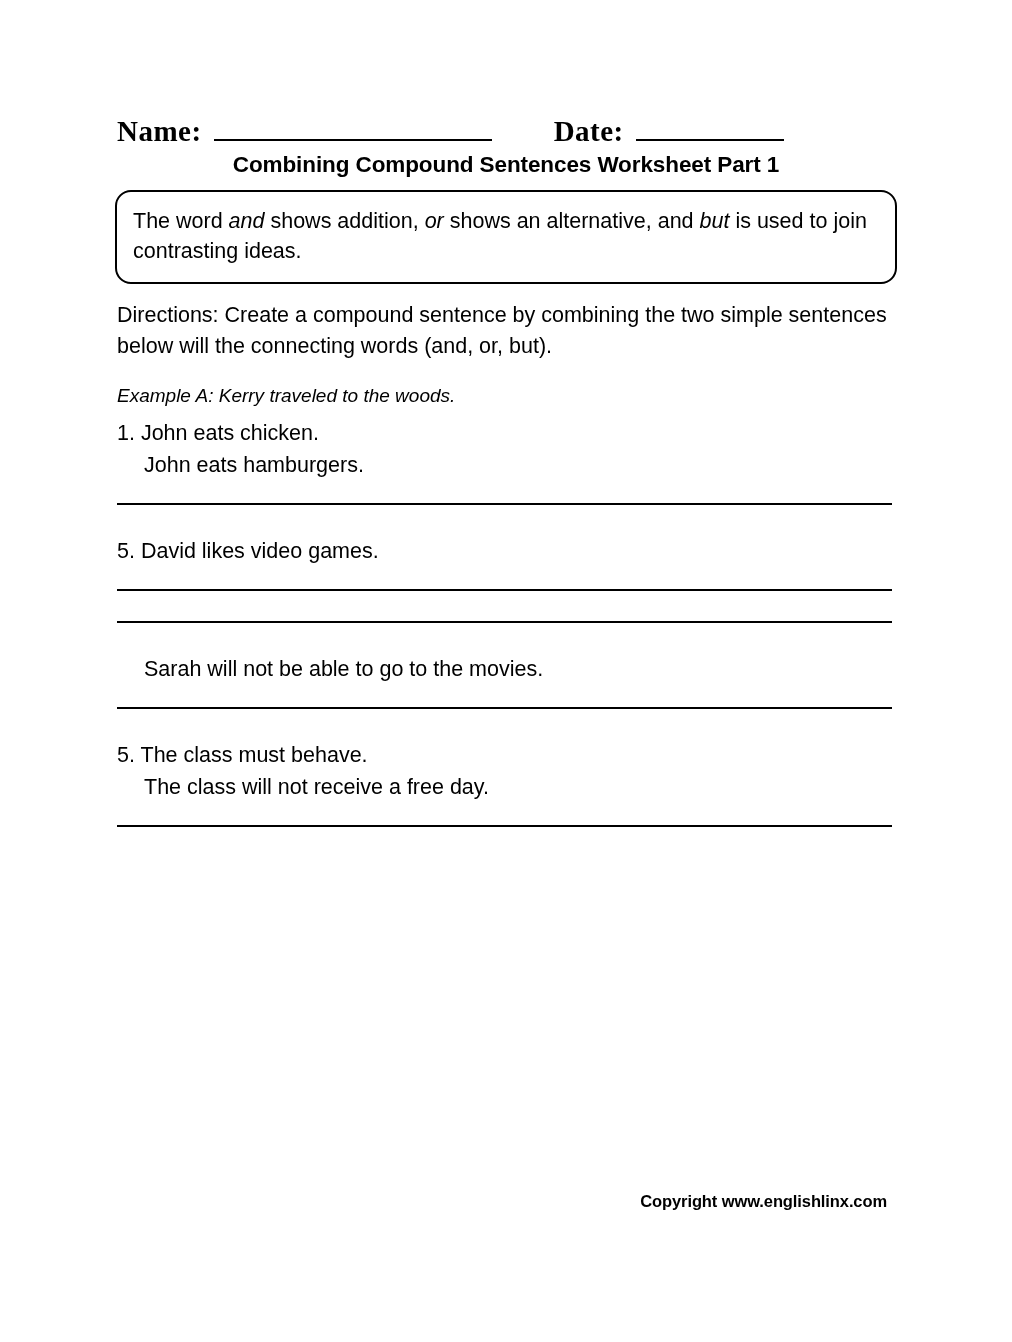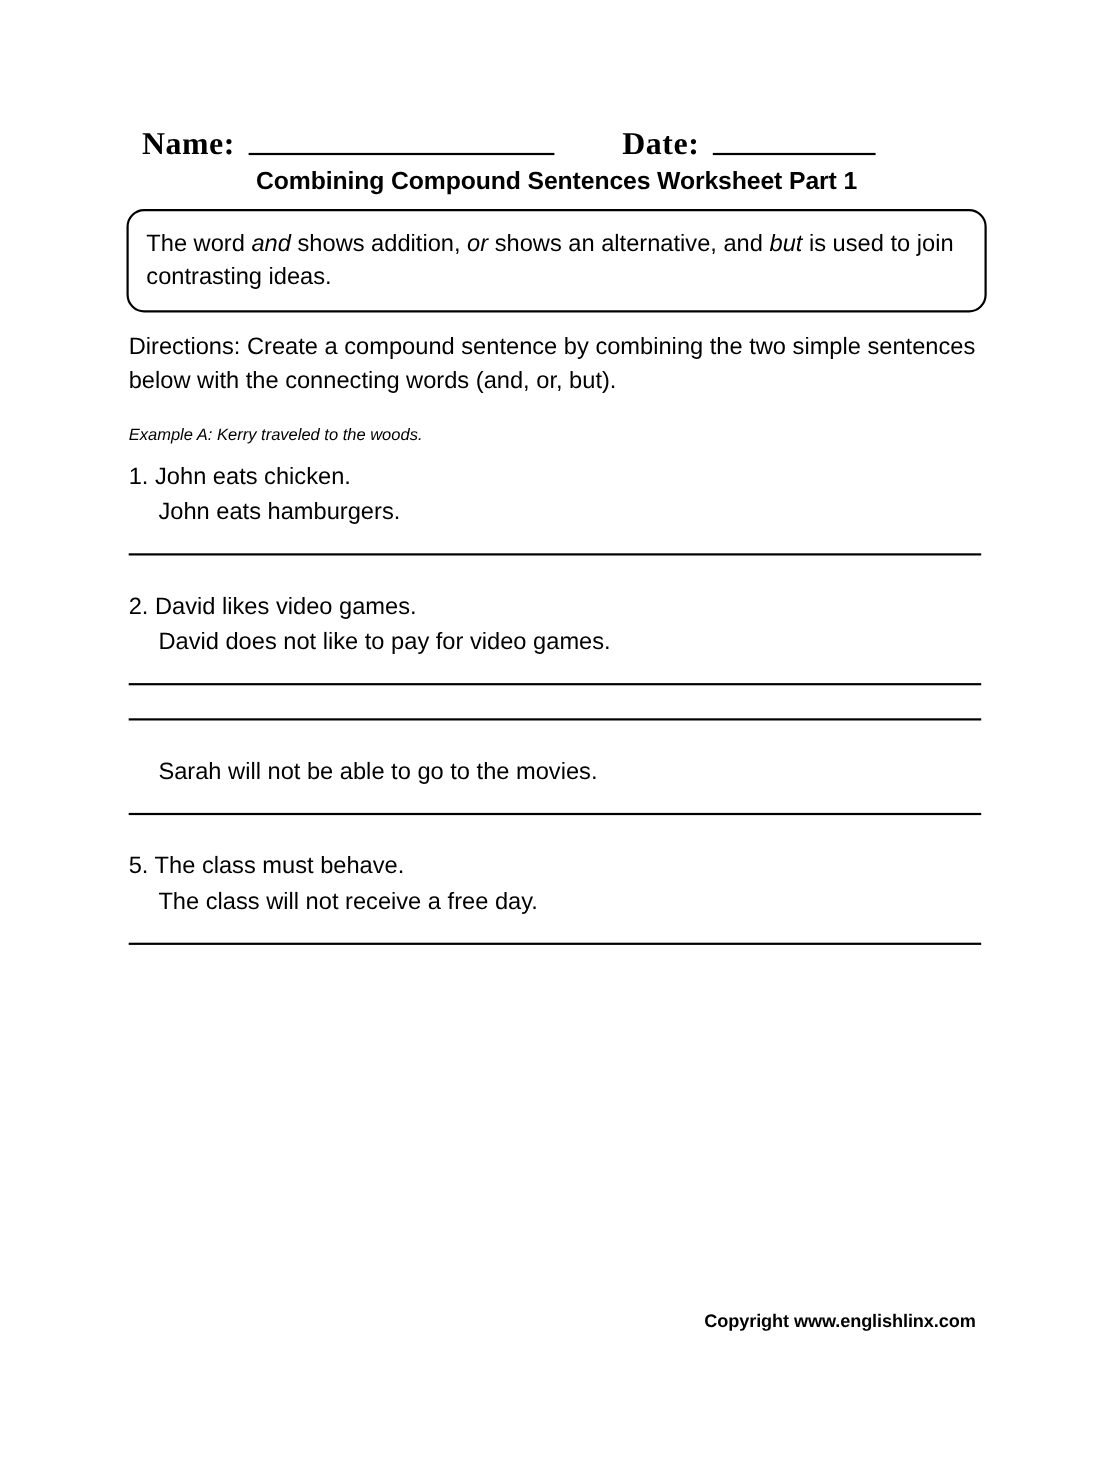"Name:" .name-block { margin-left: 14px -> 2px }
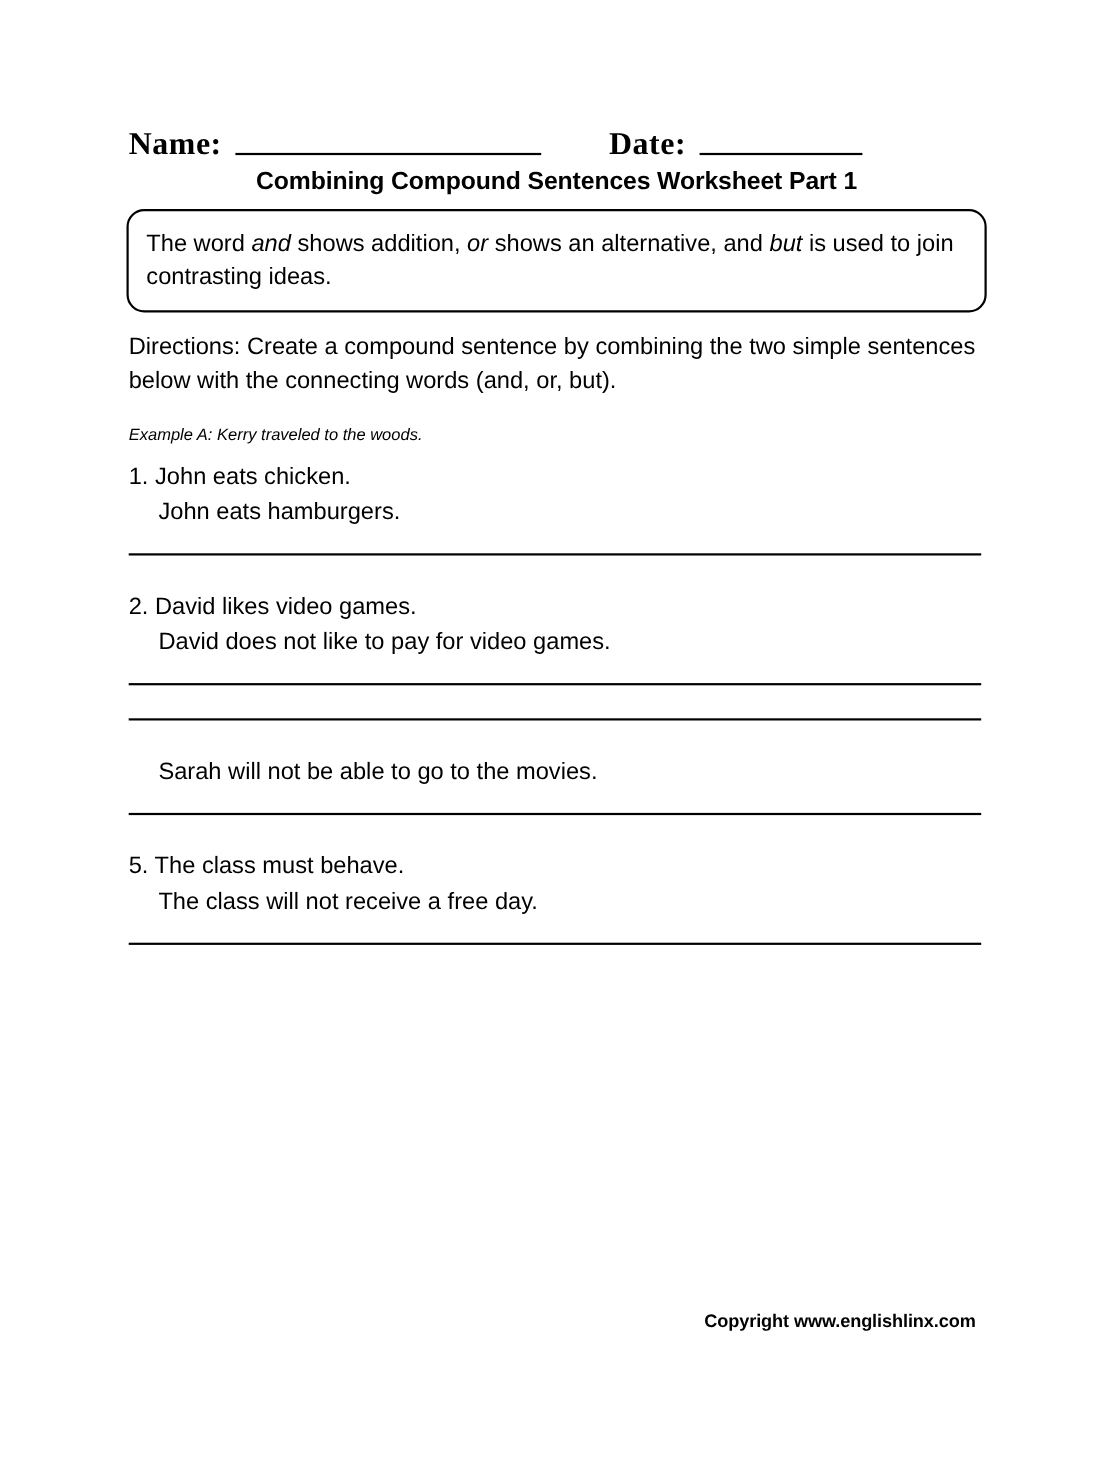"Directions: Create a compound sentence" span { text: with -> will }
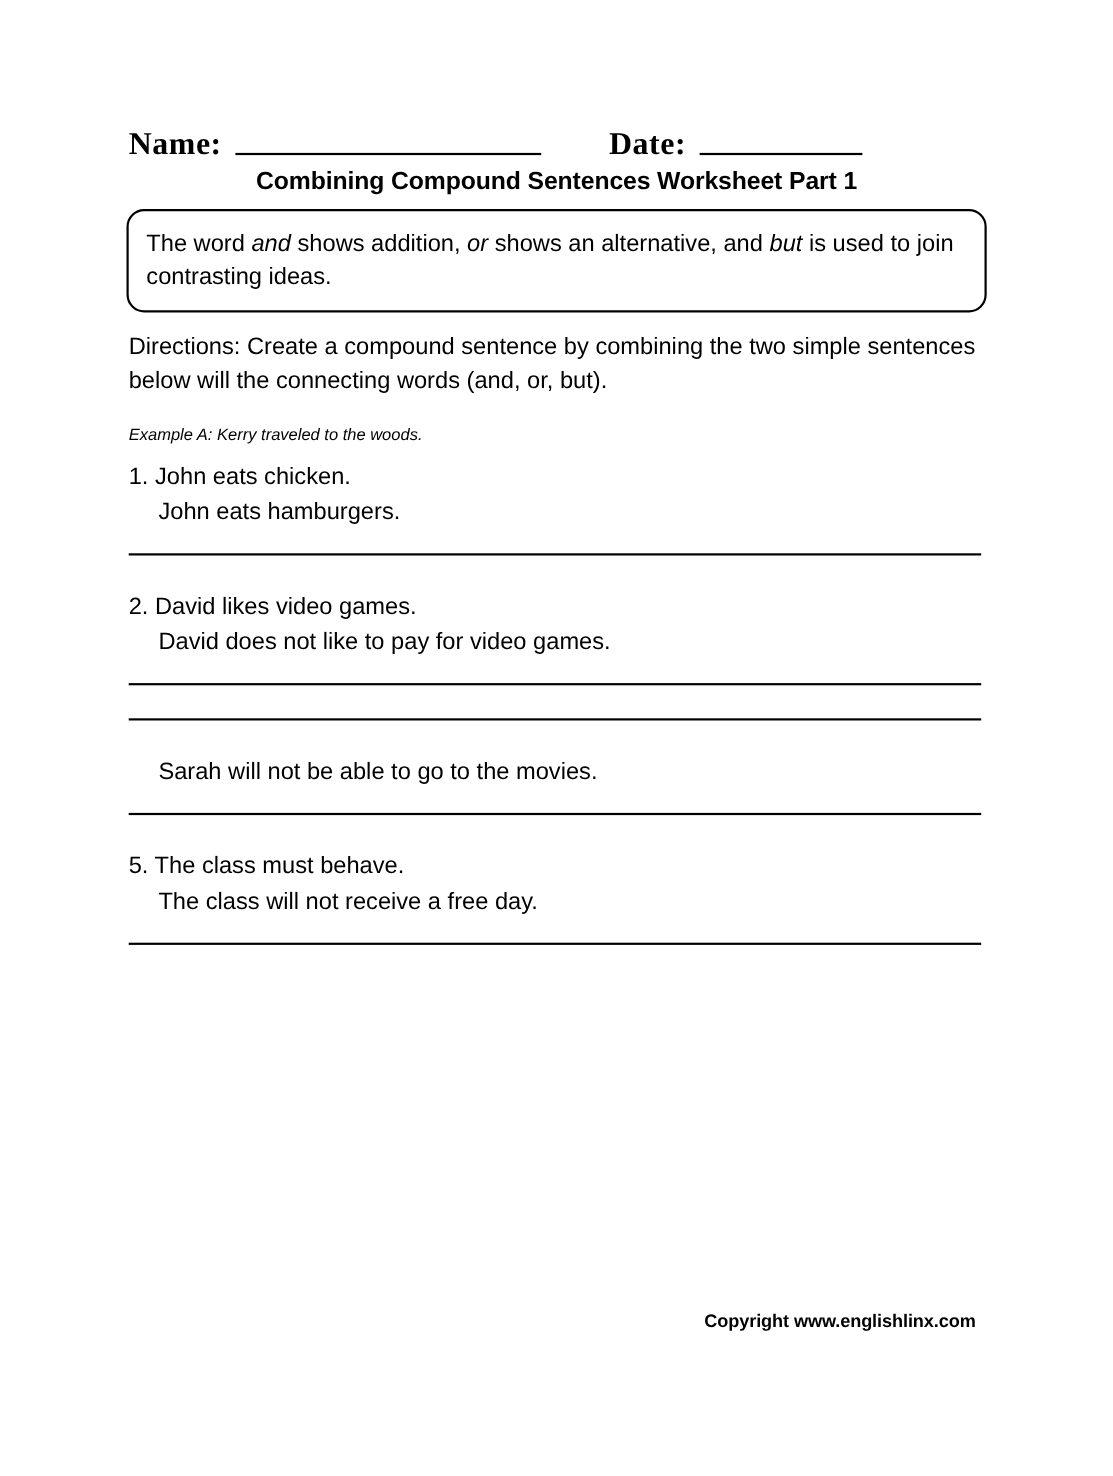"Example A: Kerry traveled to" .example { font-size: 15px -> 19px }
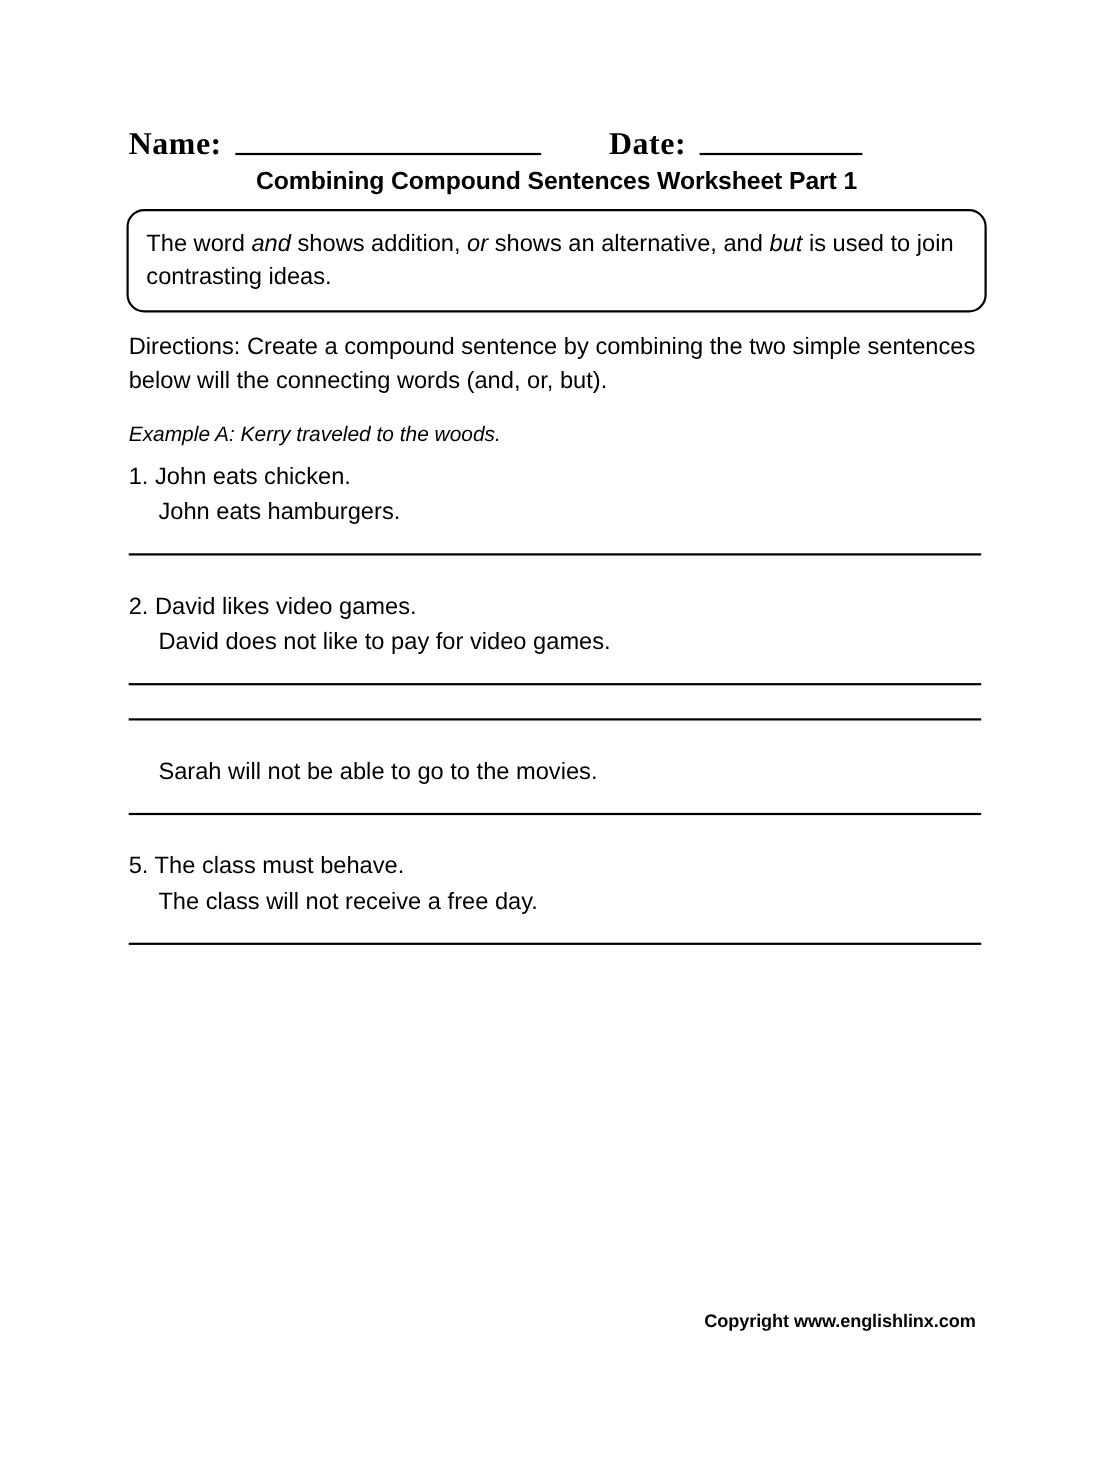"2. David likes video games." div.q-line1 { text: 2 -> 5 }
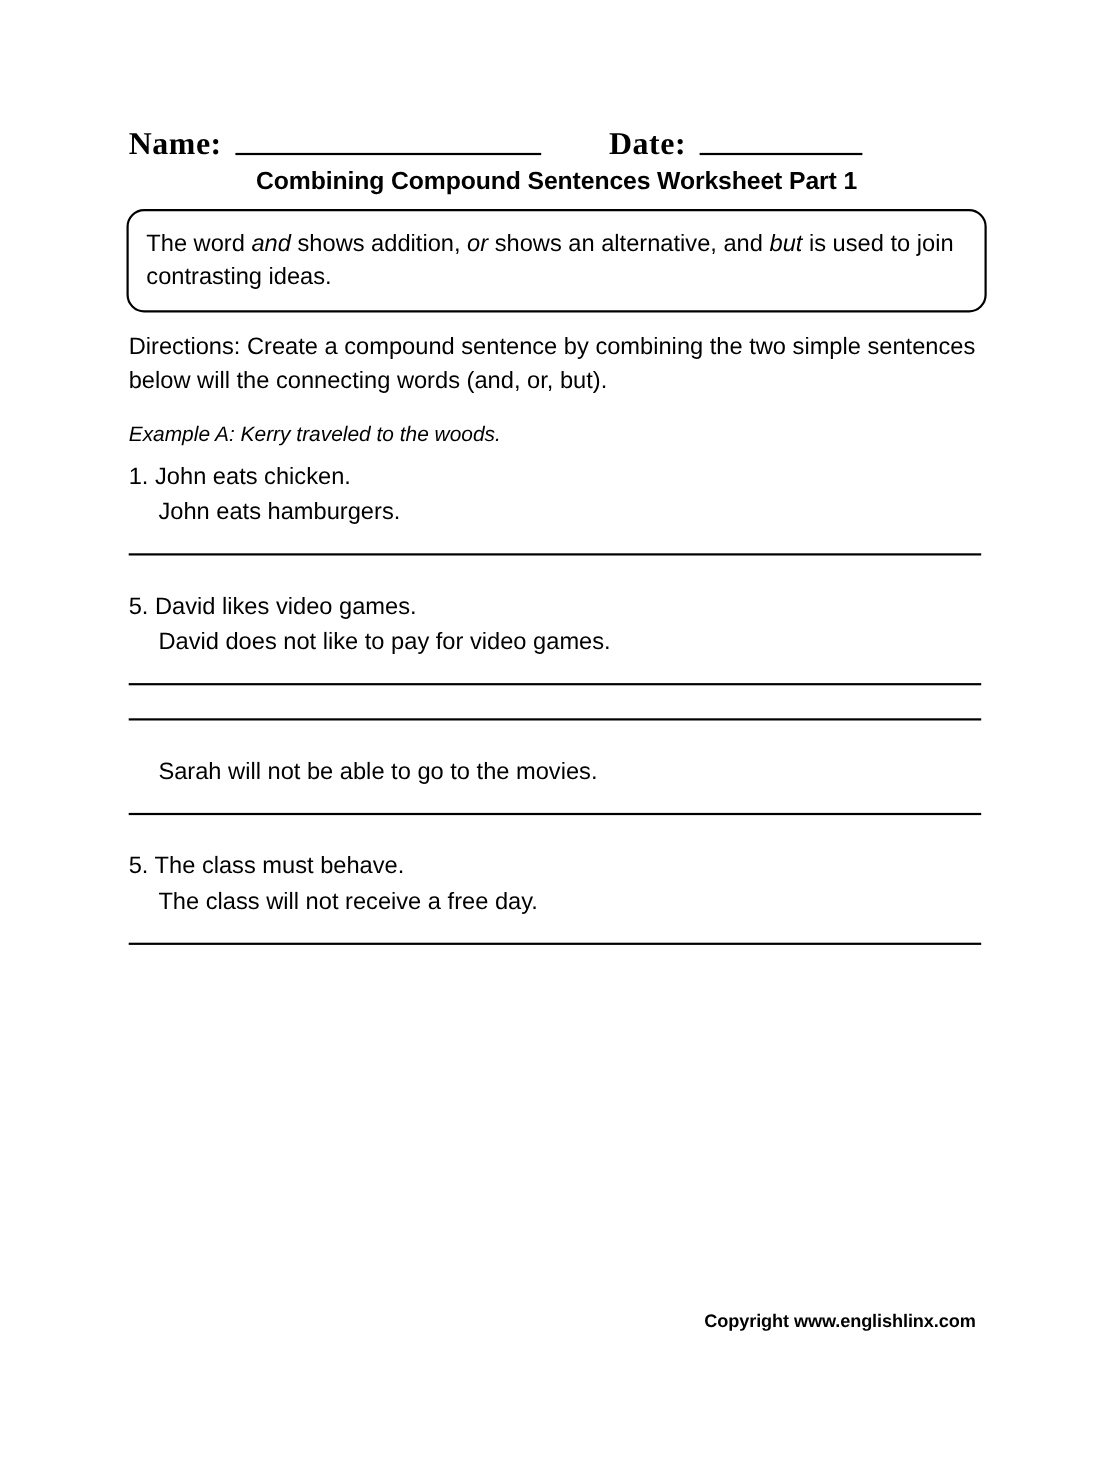"David does not like to" div.q-line2 { html: <div>David does not like to pay for video games.</div> -> none }
